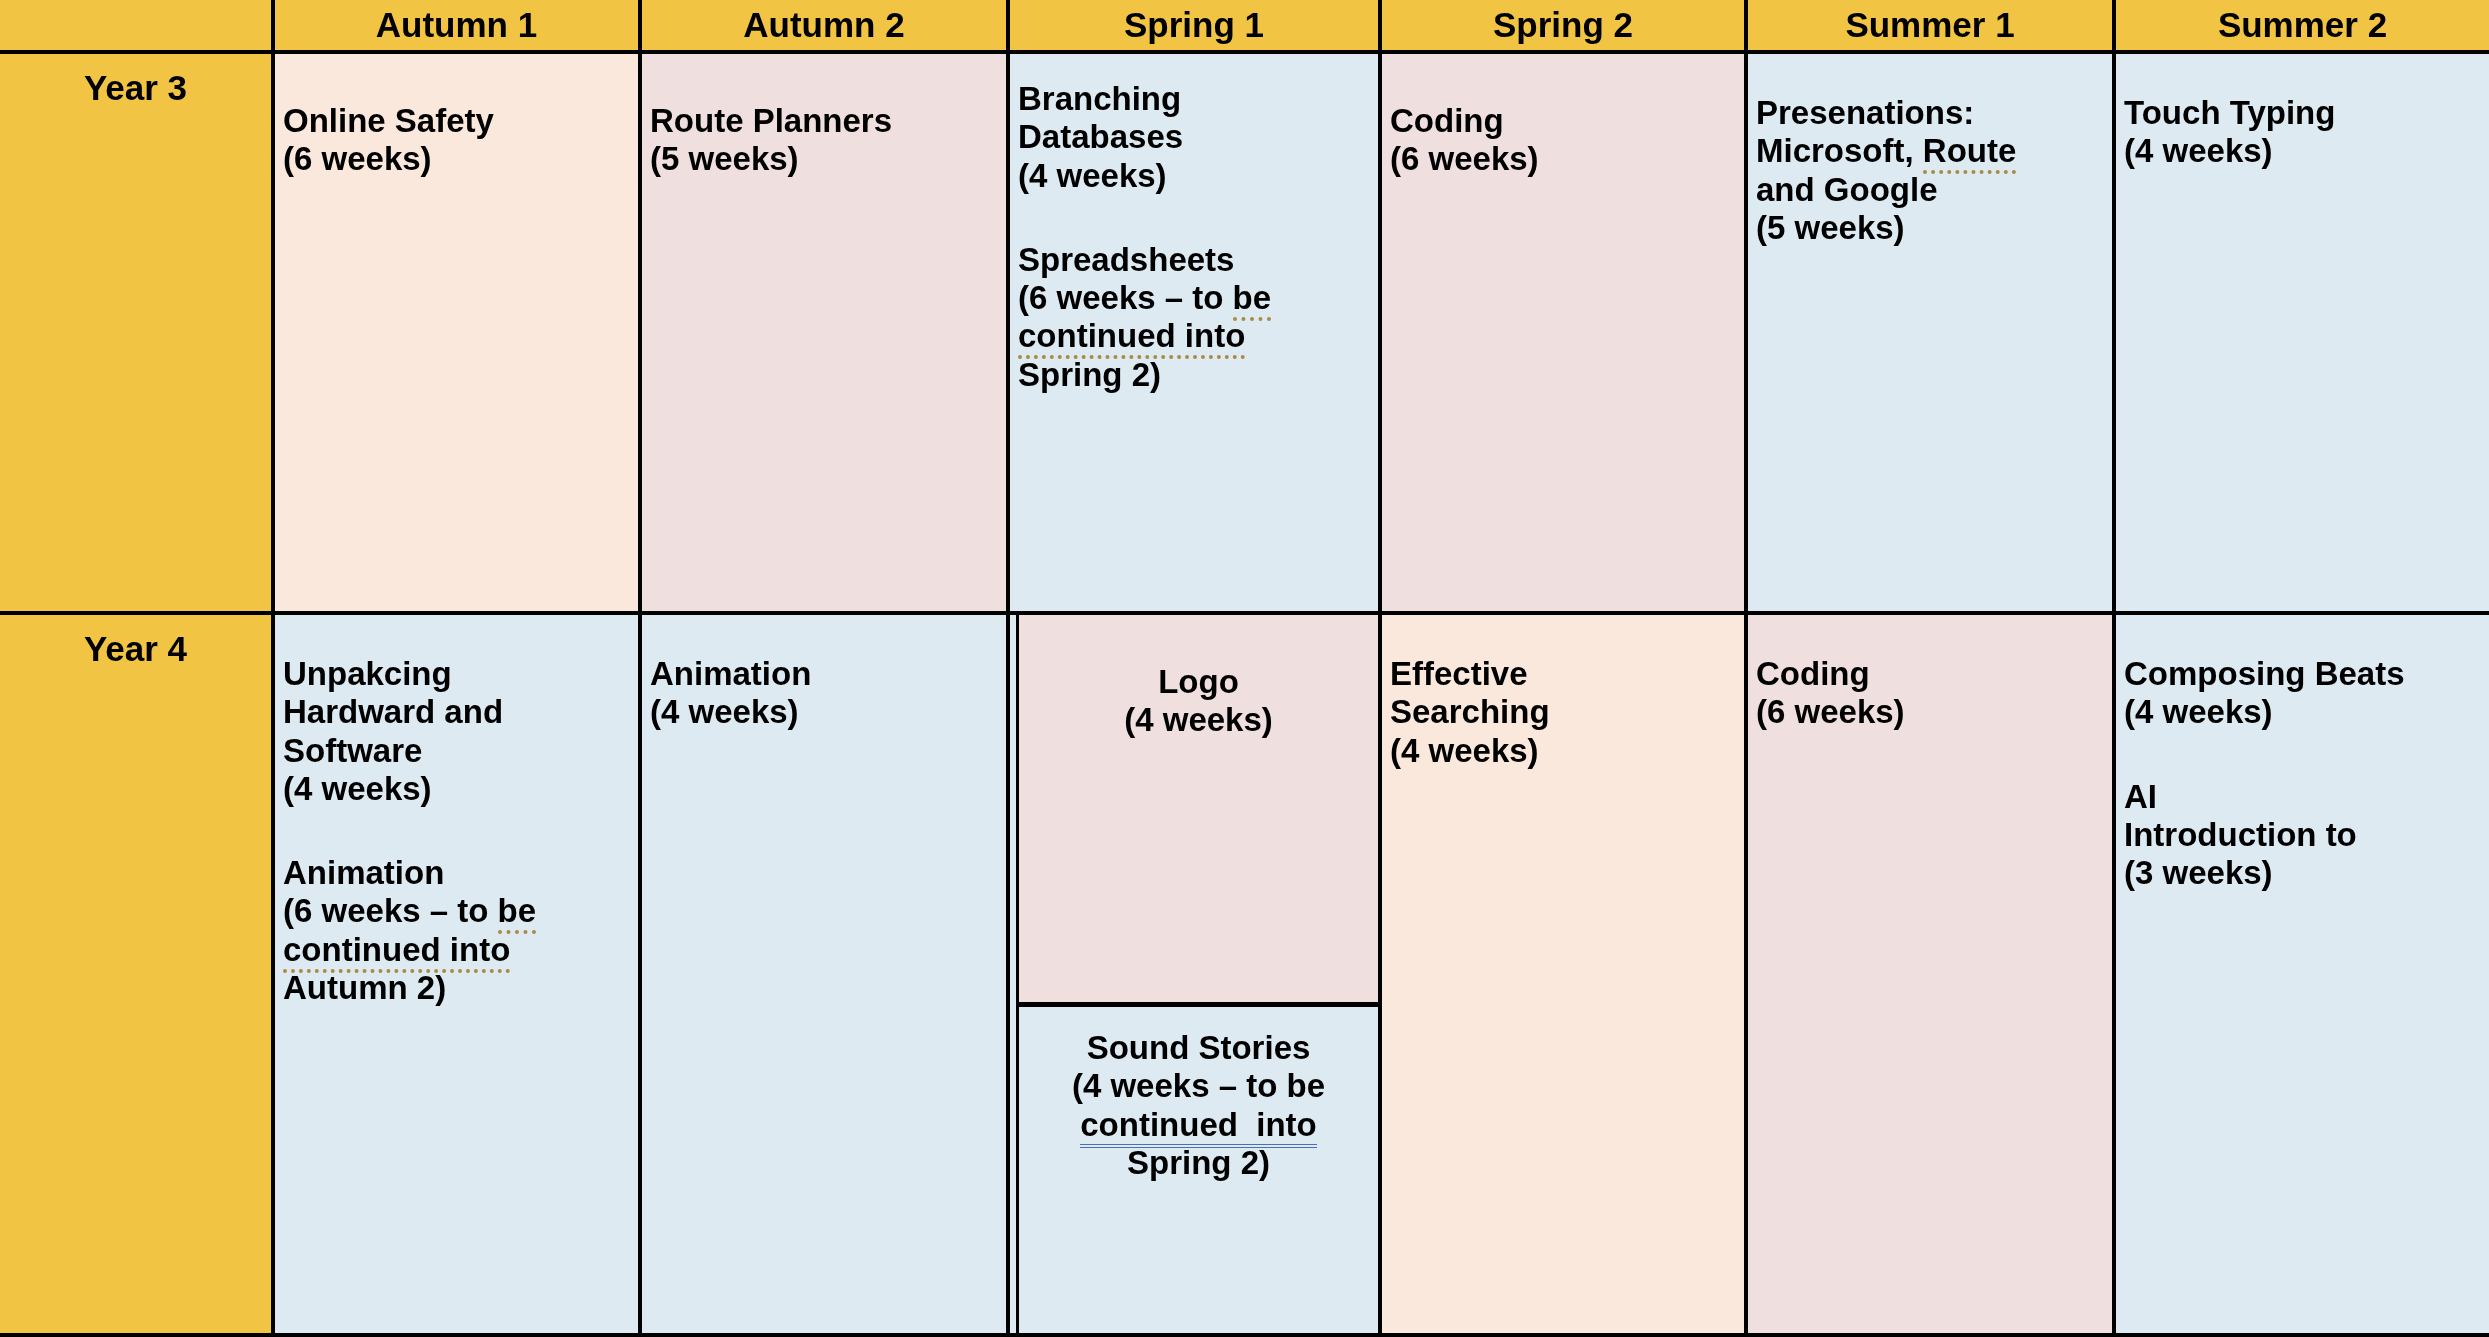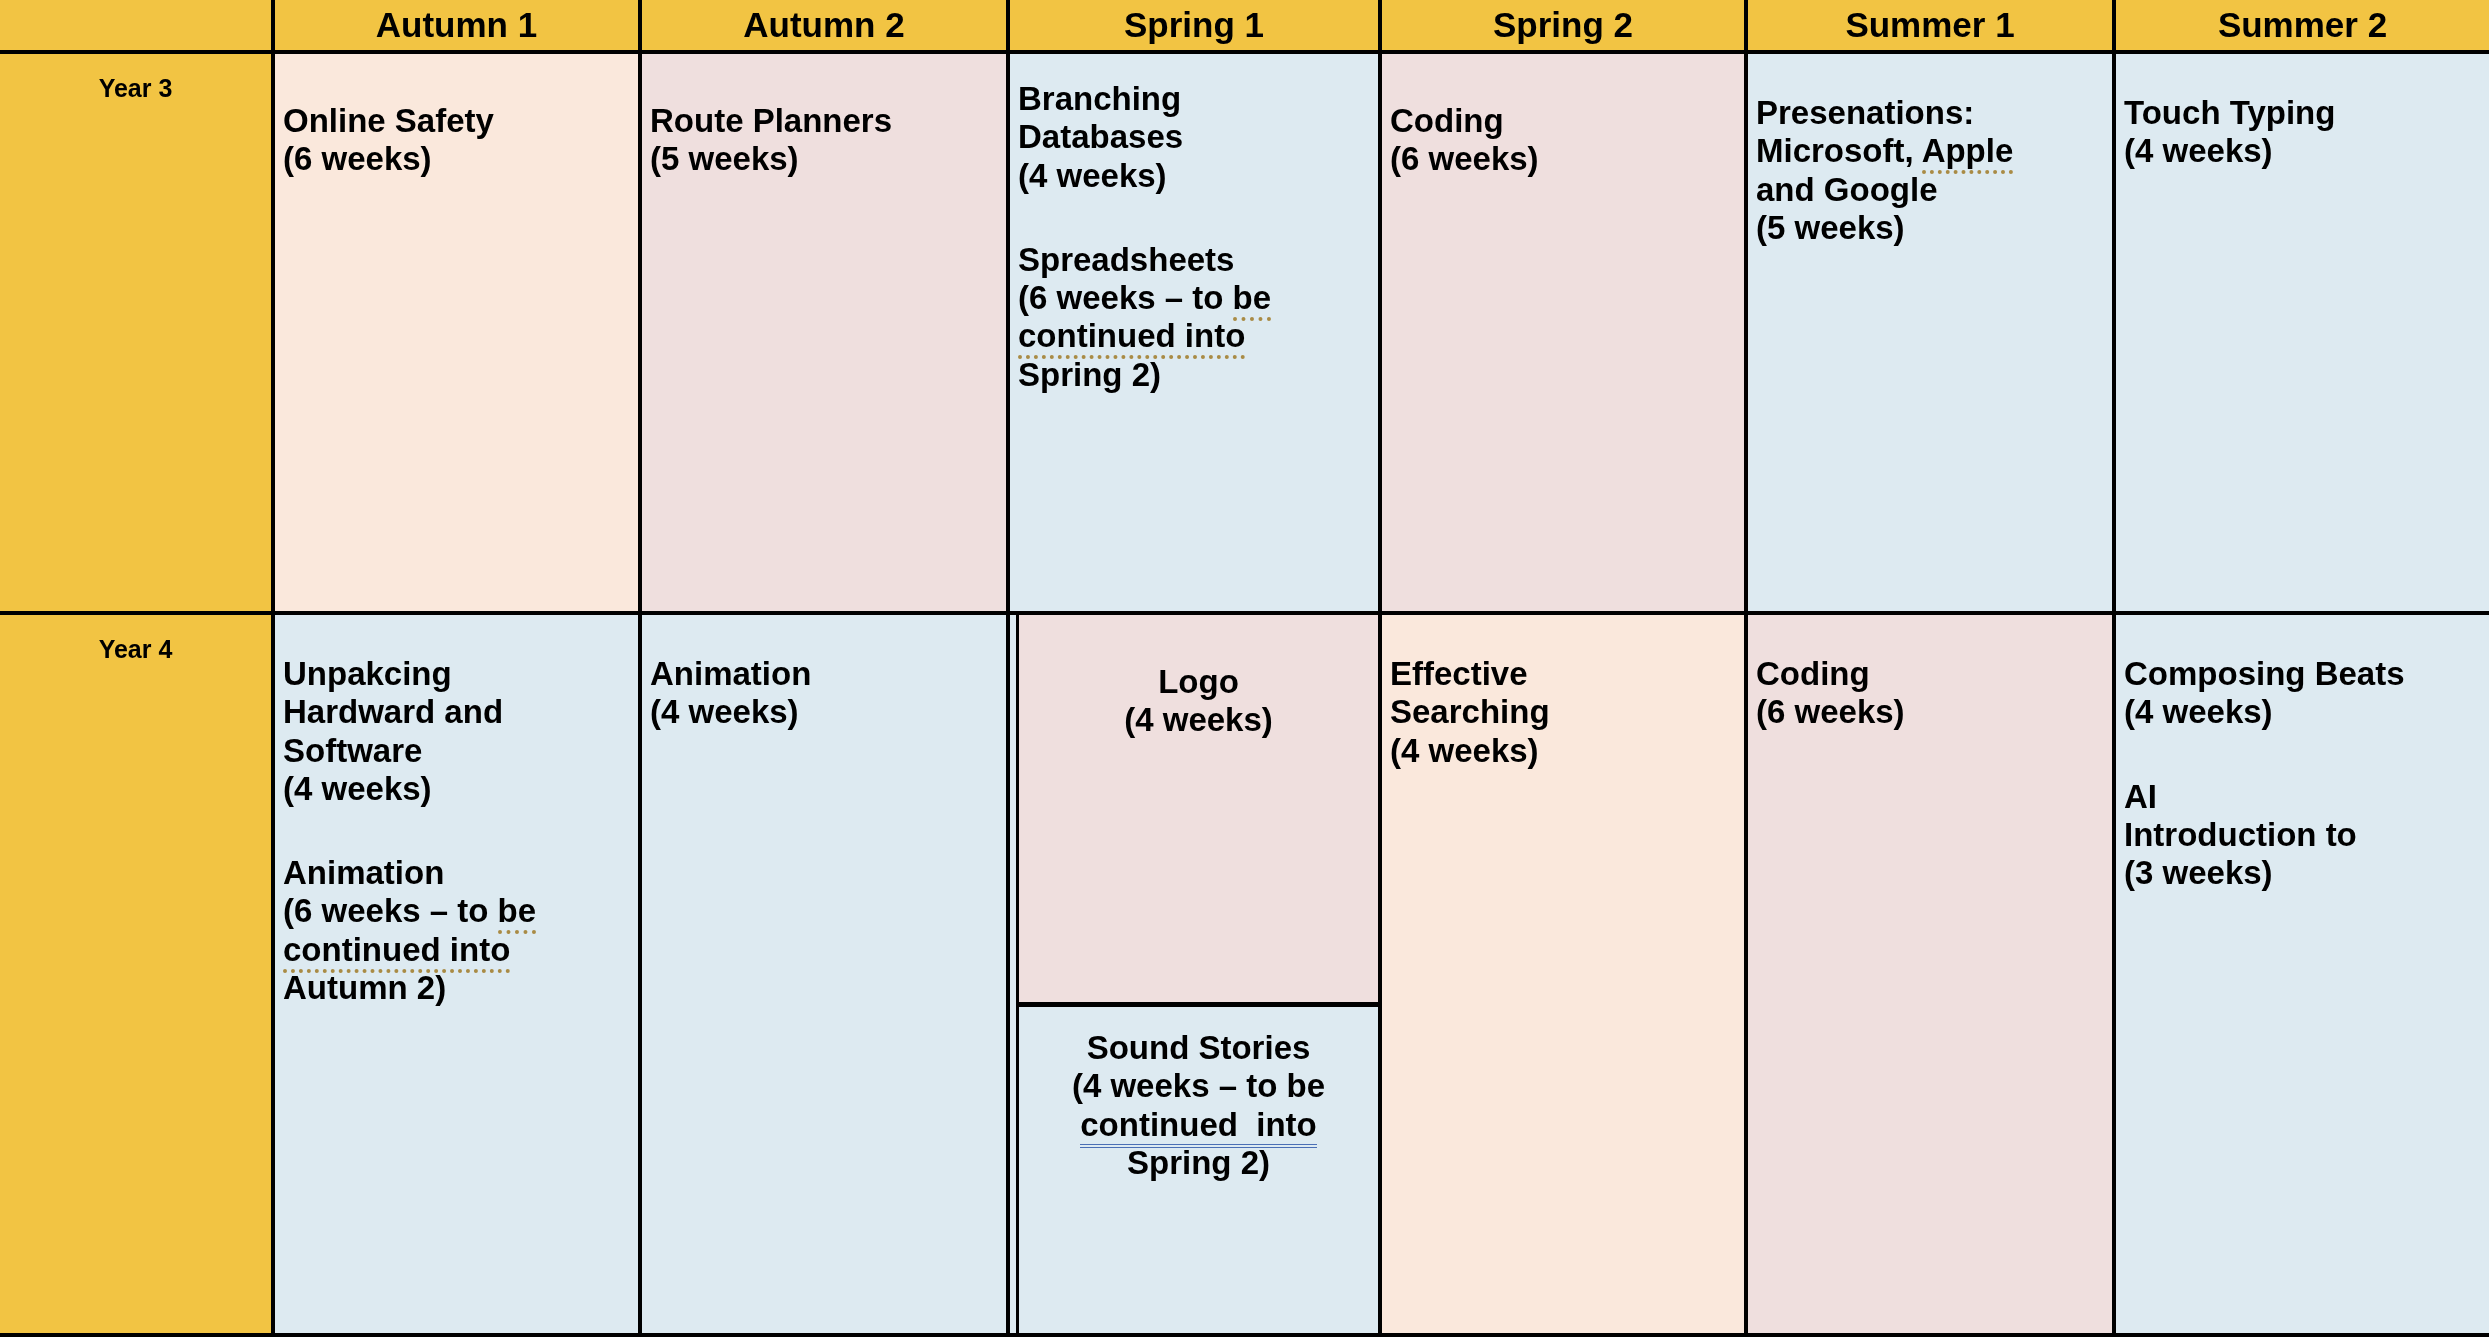"Year 3" .yearcell { font-size: 25px -> 35px; padding-top: 20px -> 14px }
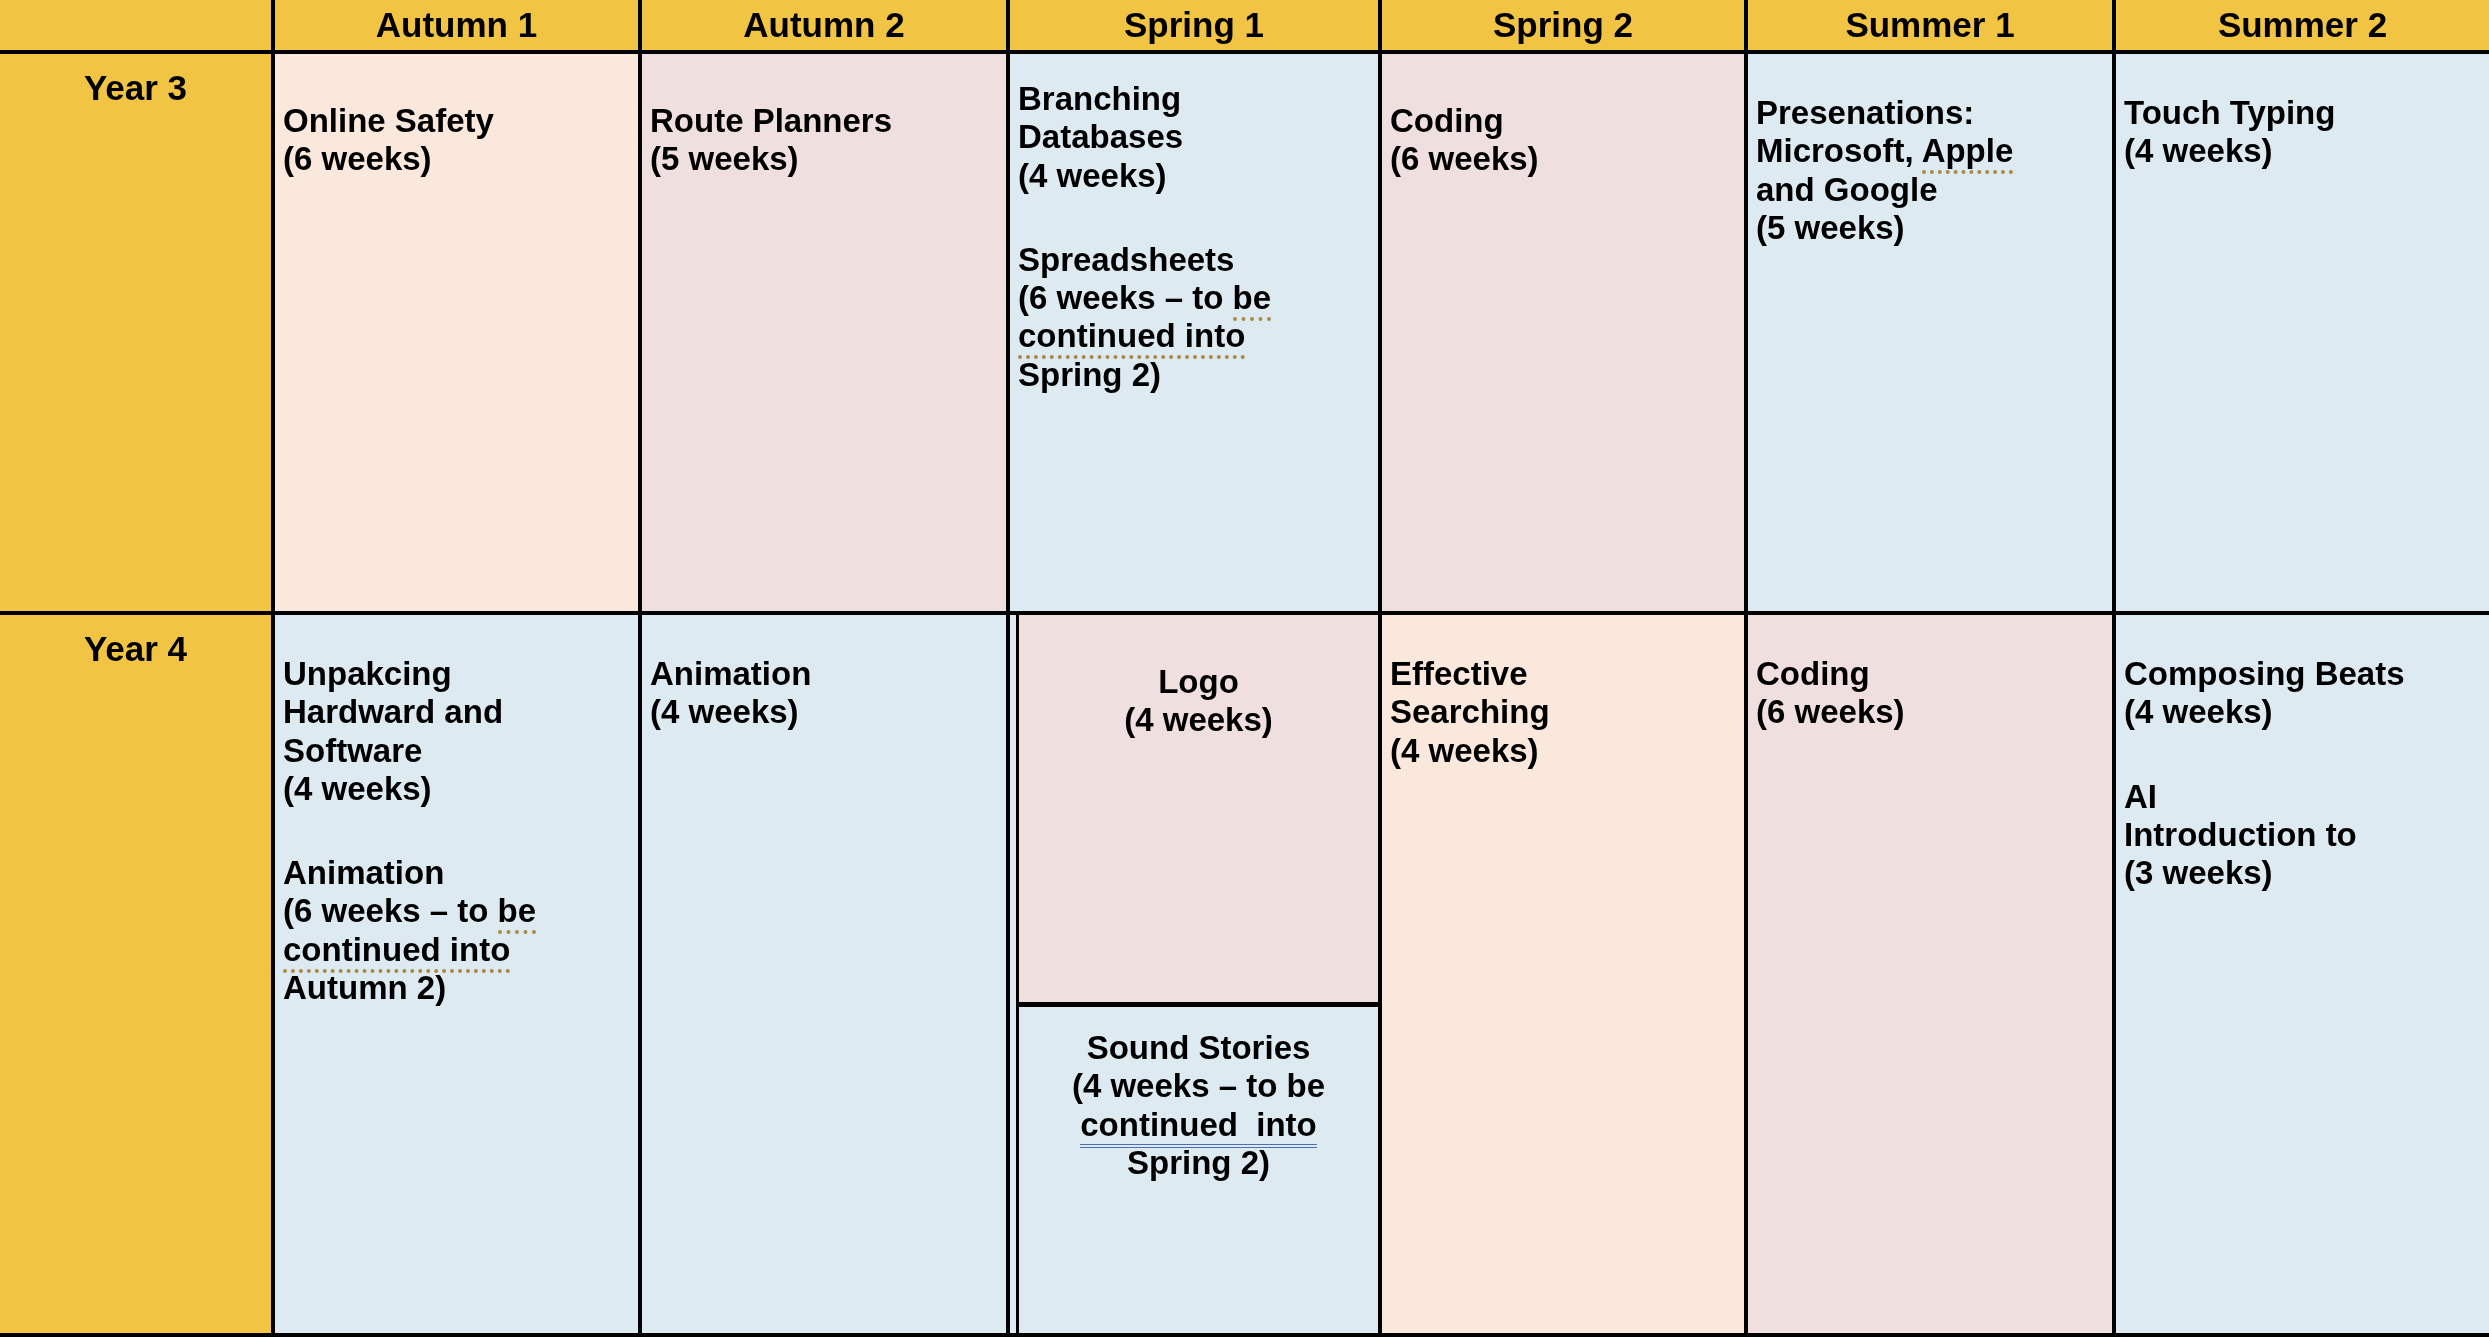"Apple" span.mk-dotted { text: Apple -> Route }
